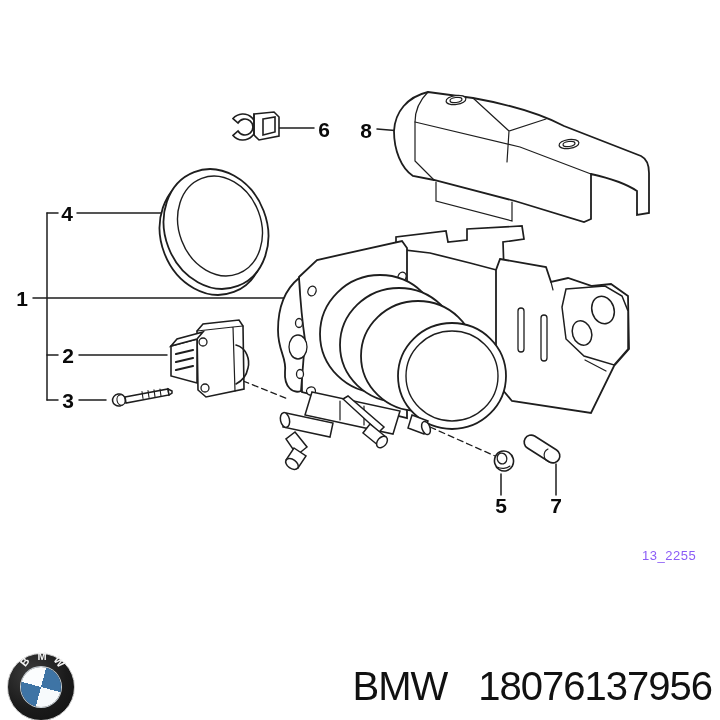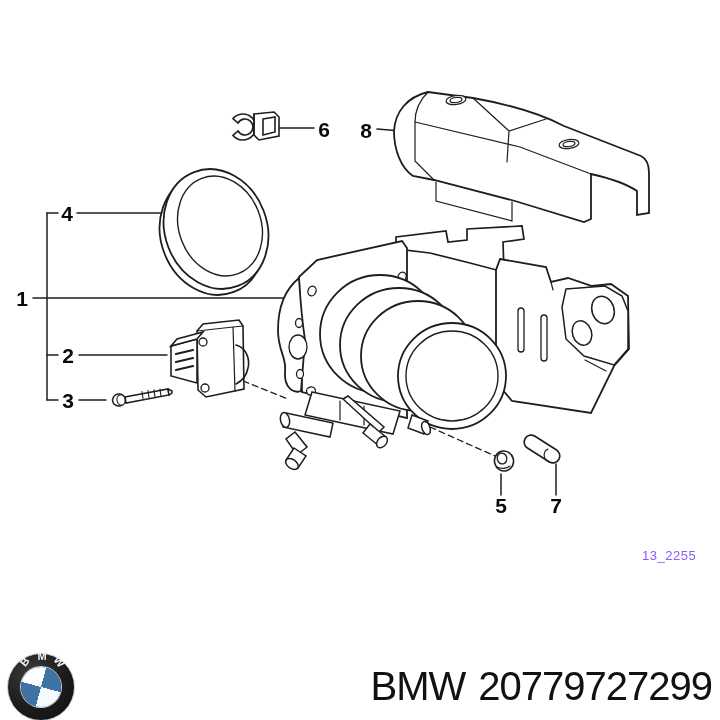"BMW" .footer-part { gap: 13px -> 31px }
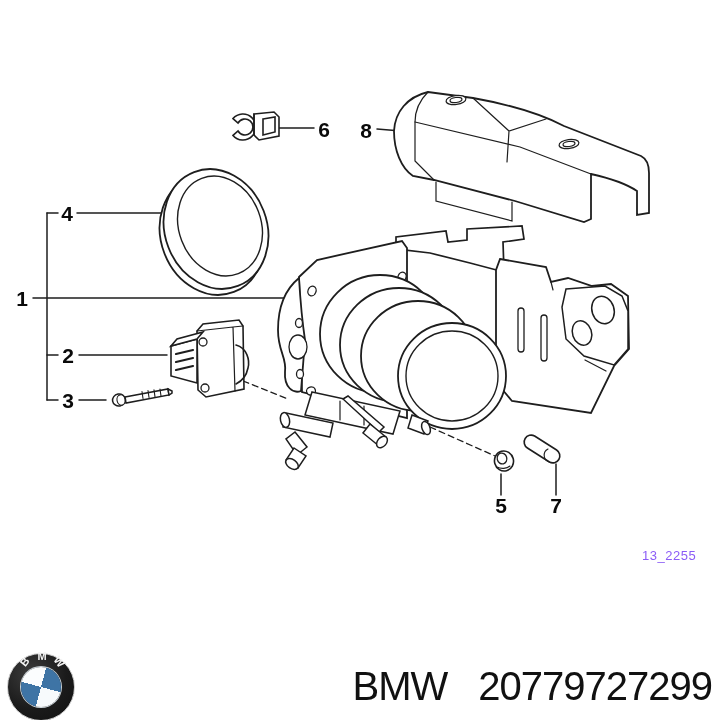"20779727299" span { text: 20779727299 -> 18076137956 }
